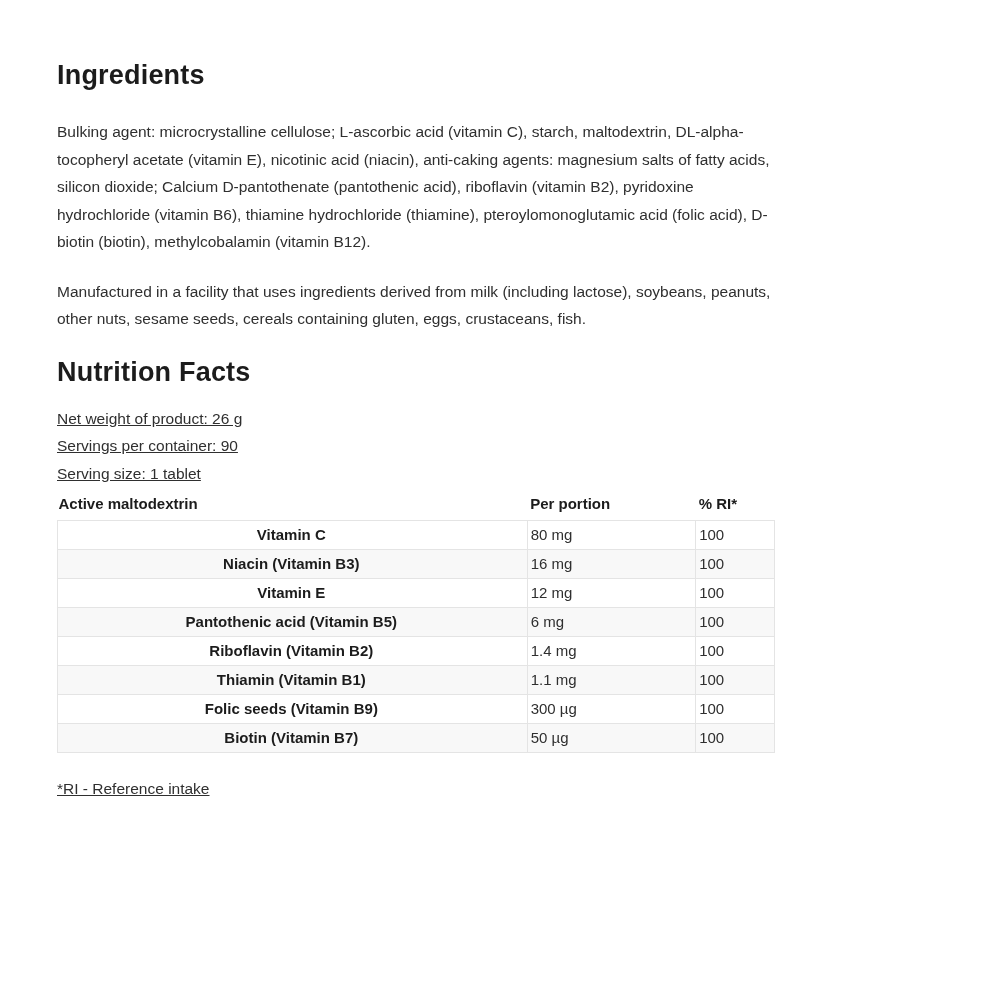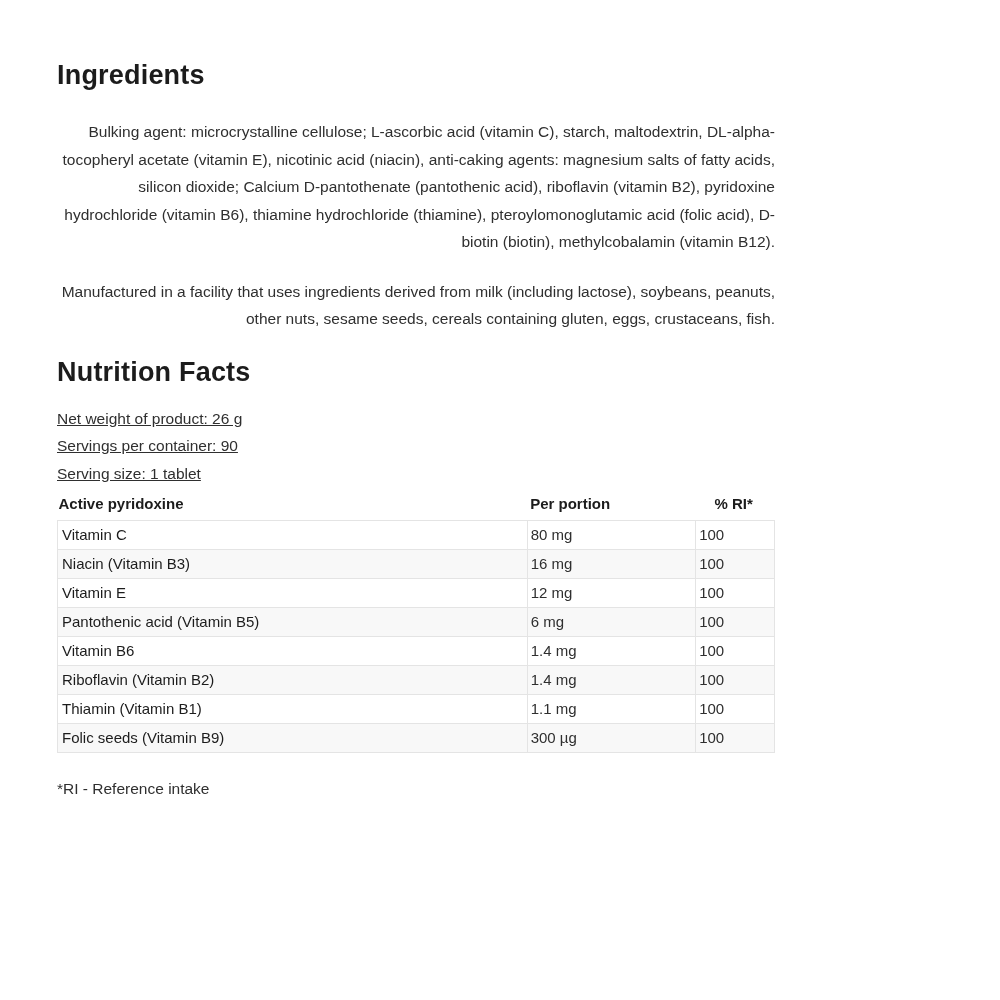"Bulking agent: microcrystalline" .body-text { text-align: right -> none }
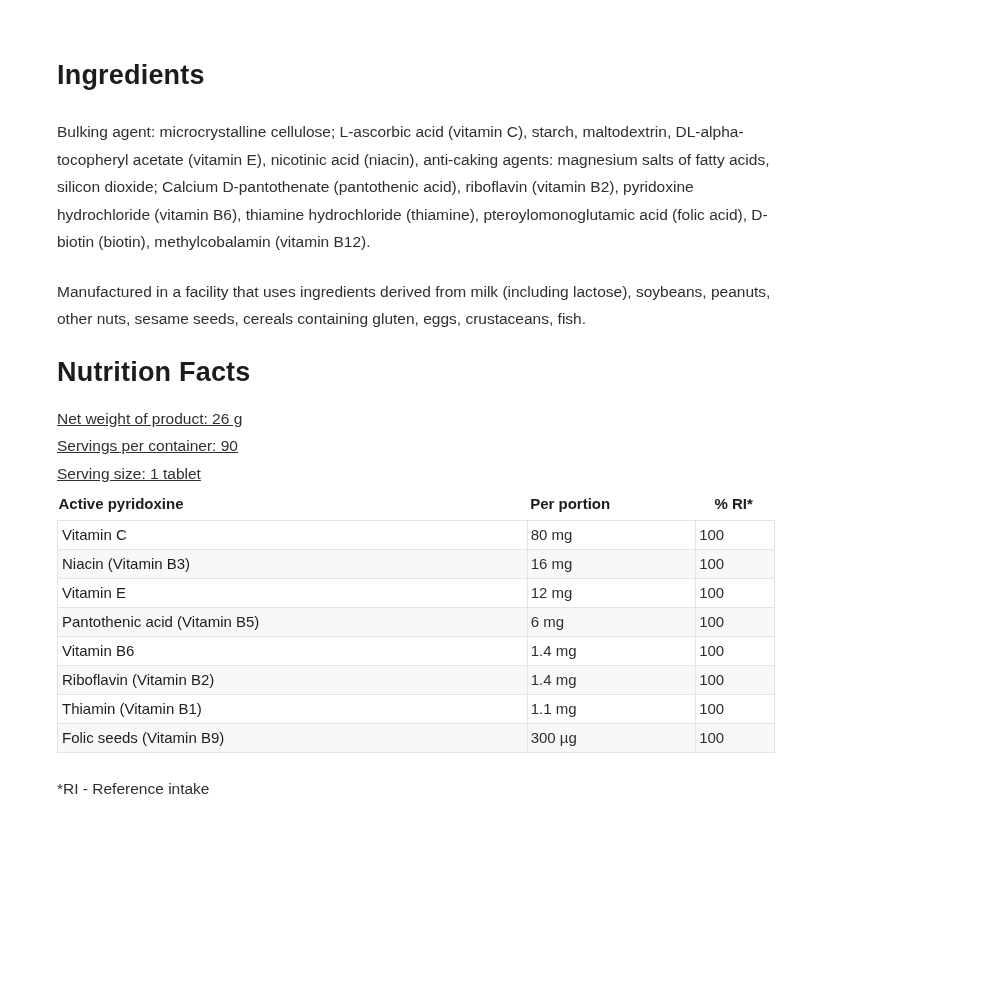"Active pyridoxine" th.col-name { text: pyridoxine -> maltodextrin }
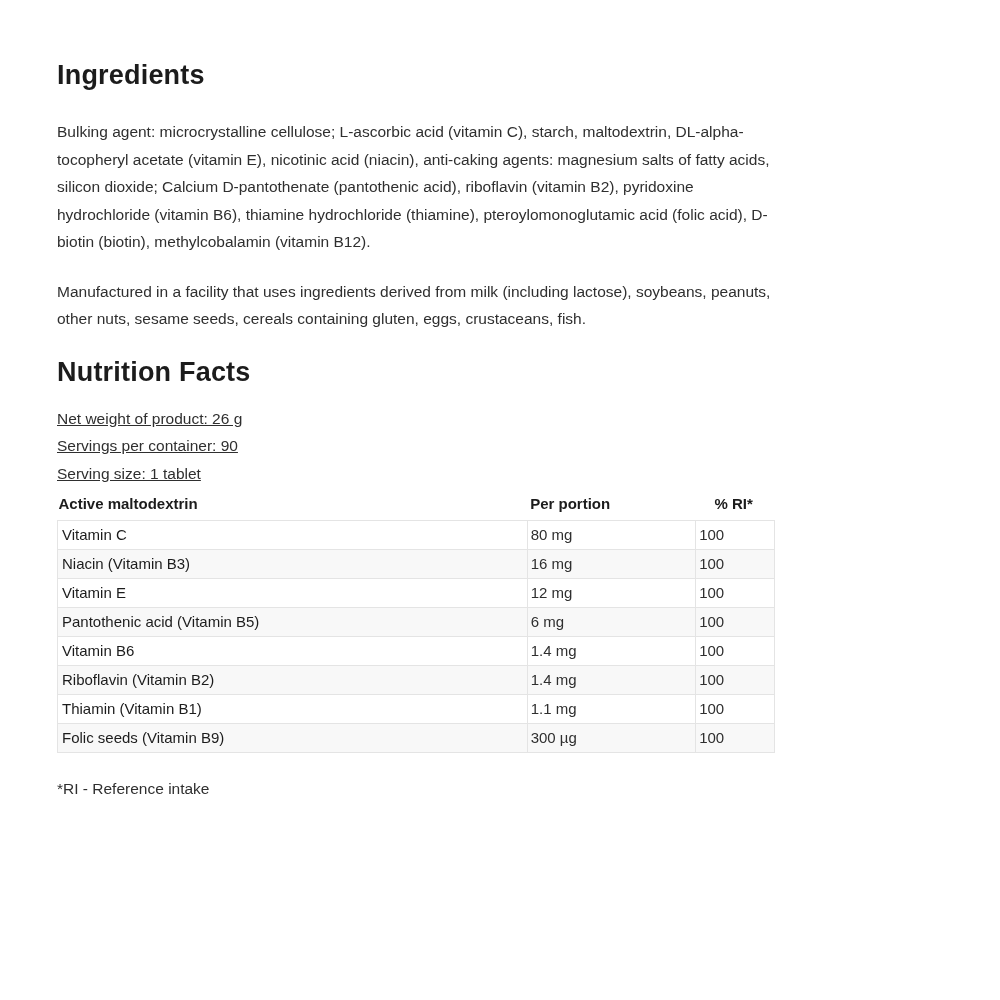"% RI*" table.nutrition-table th.col-ri { text-align: center -> none }
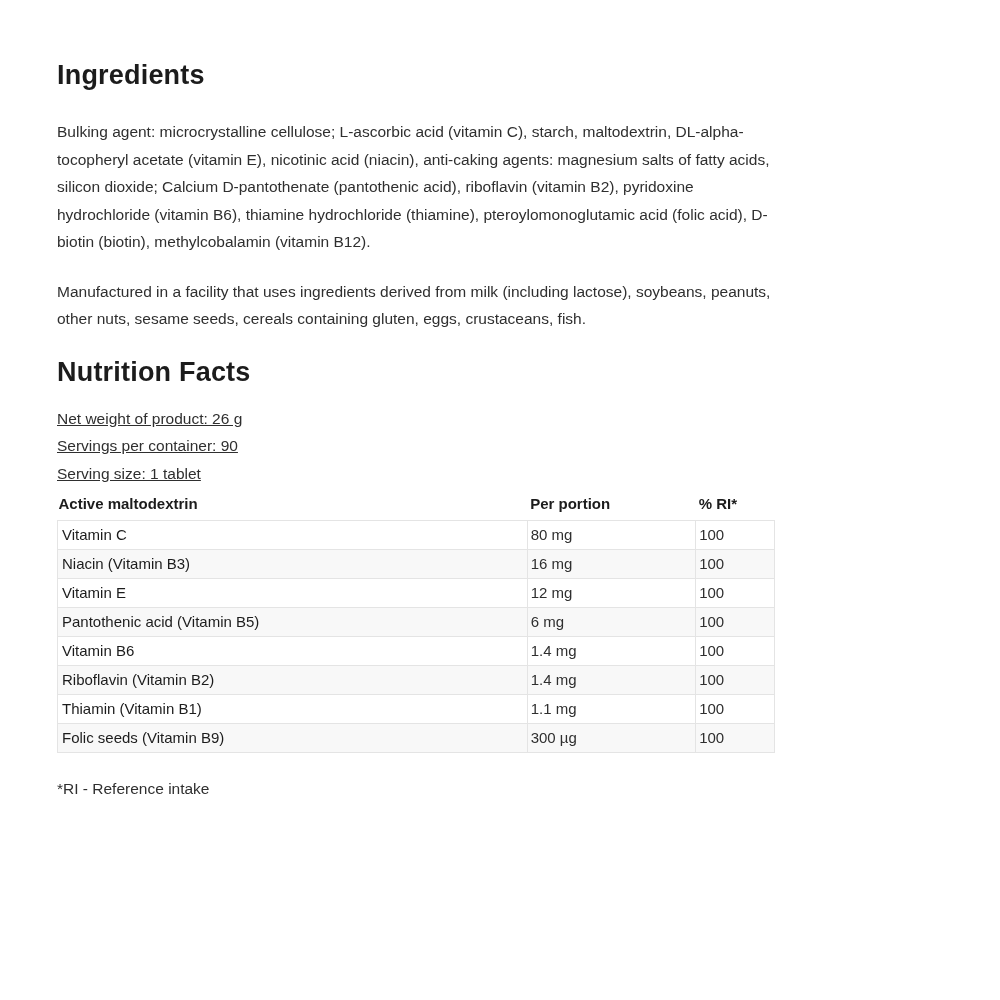"Vitamin C" table.nutrition-table td:first-child { font-weight: 400 -> 700; text-align: none -> center }
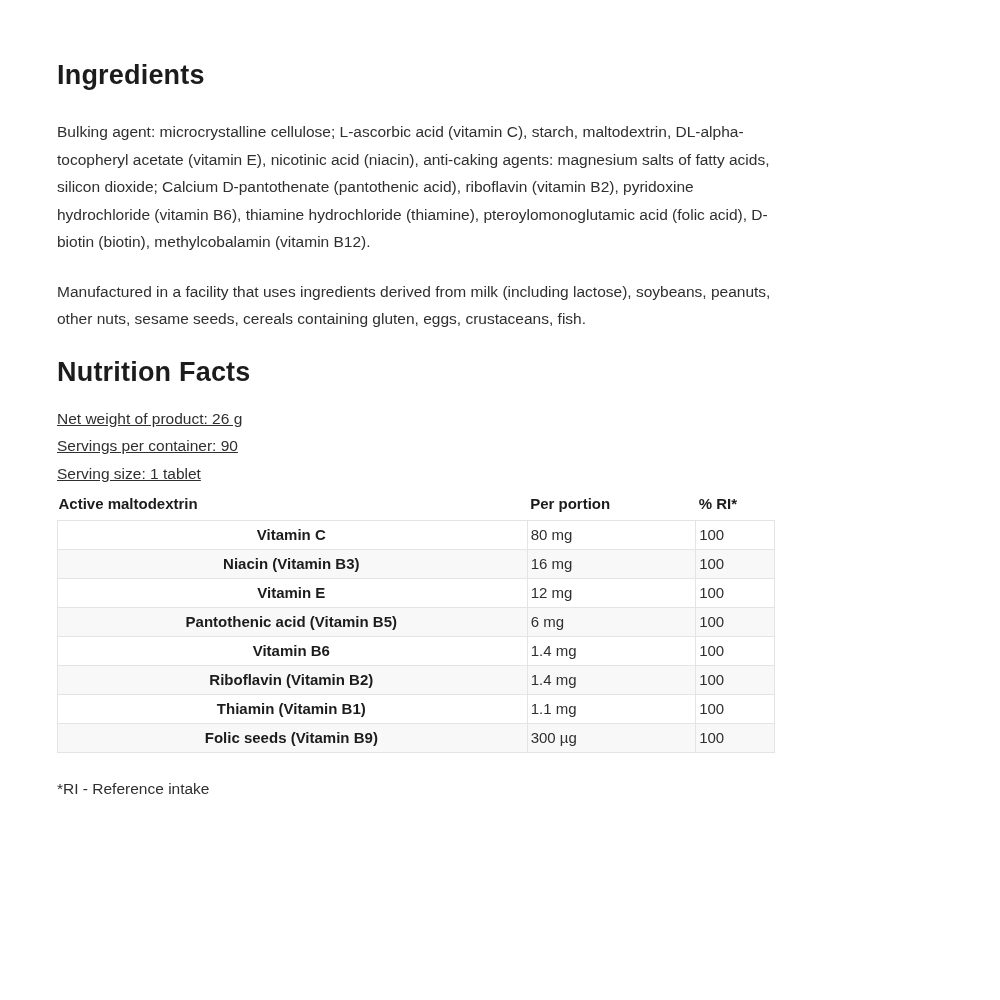"Vitamin B6" tr { html: <tr> <td>Vitamin B6</td> <td>1.4 mg</td> <td>100</td> </tr> -> none }
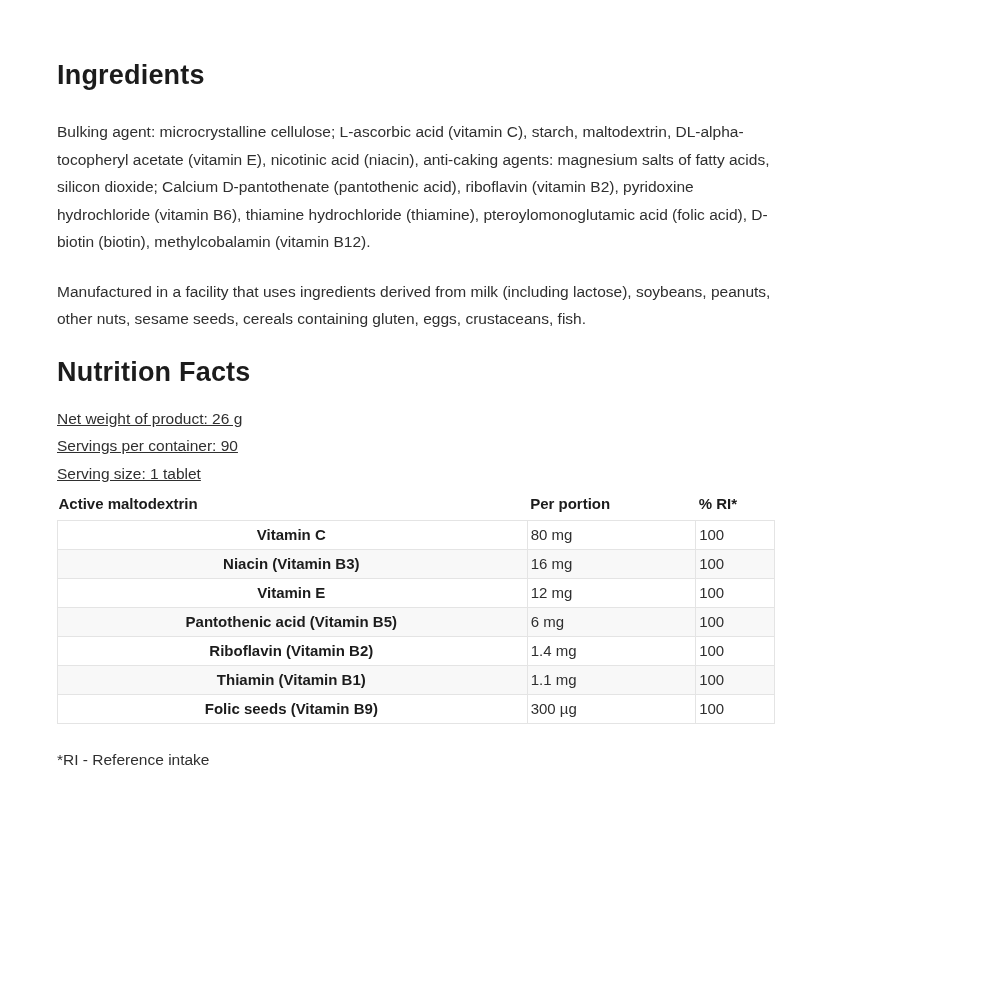"Biotin (Vitamin B7)" tr { html: none -> <tr> <td>Biotin (Vitamin B7)</td> <td>50 µg</td> <td>100</td> </tr> }
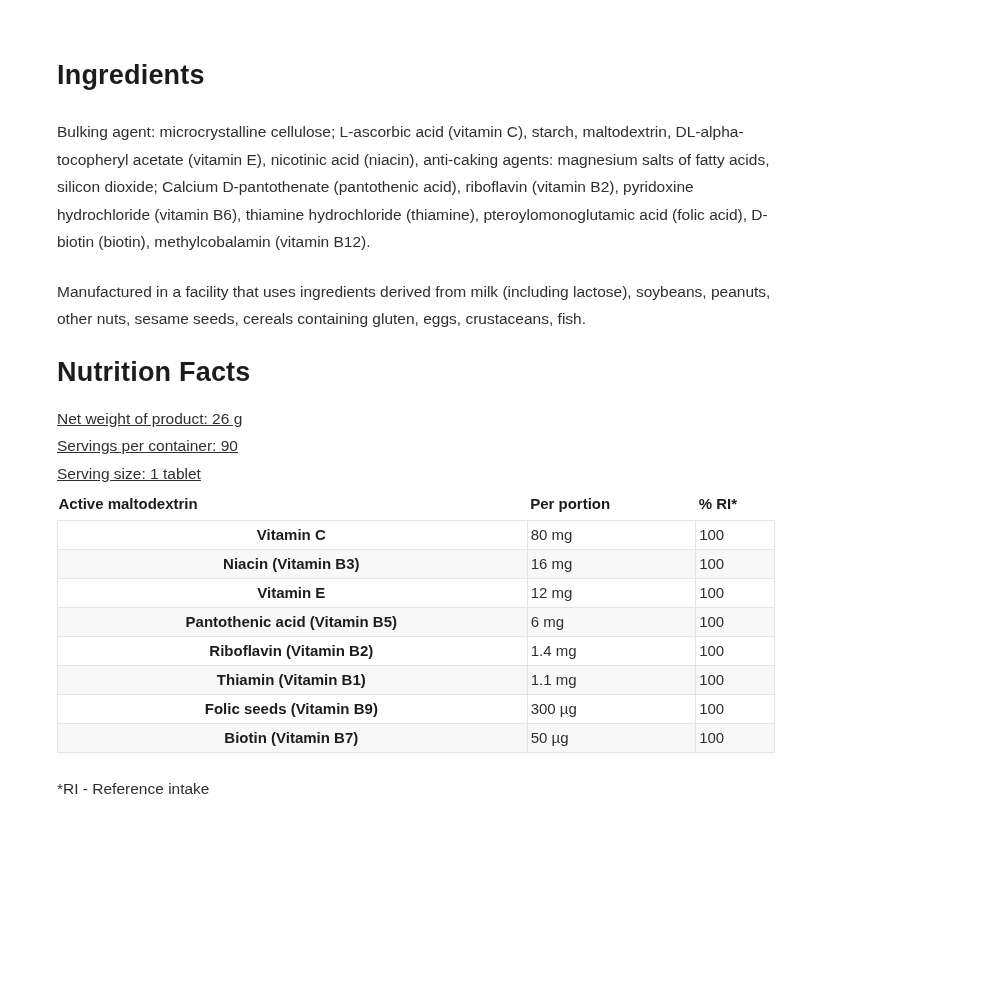"*RI - Reference intake" .footnote { text-decoration: none -> underline }
